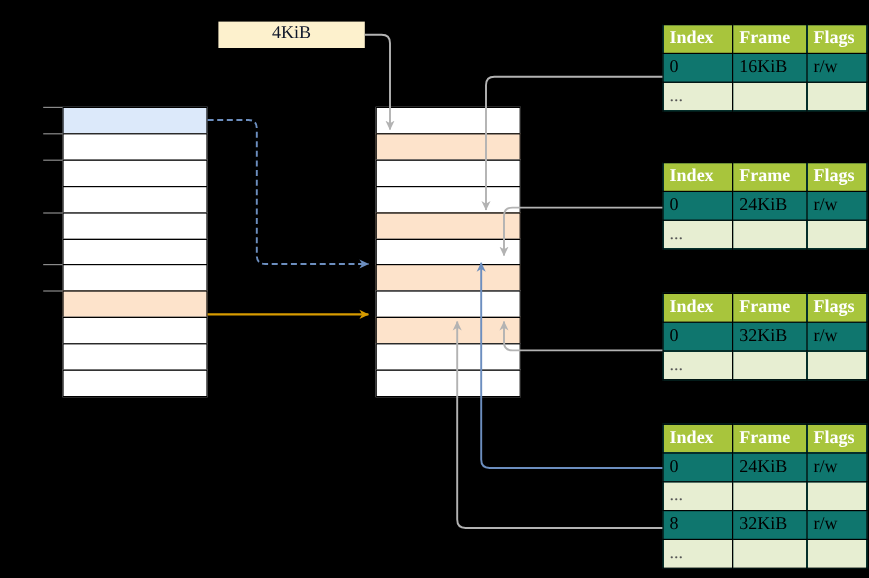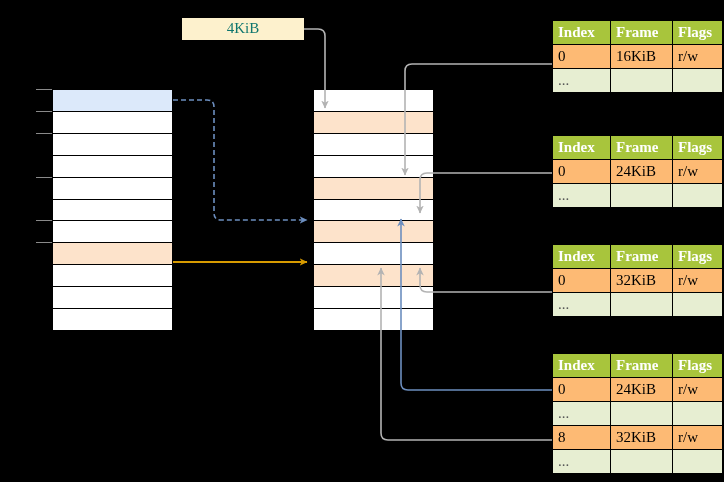"4KiB" .kib-label { color: #0f766e -> #0f172a }
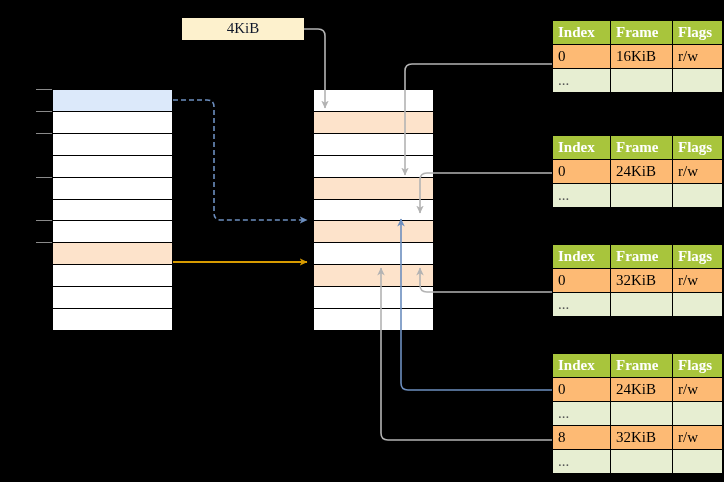"Index" .ptable { background: #fdba74 -> #0f766e }
